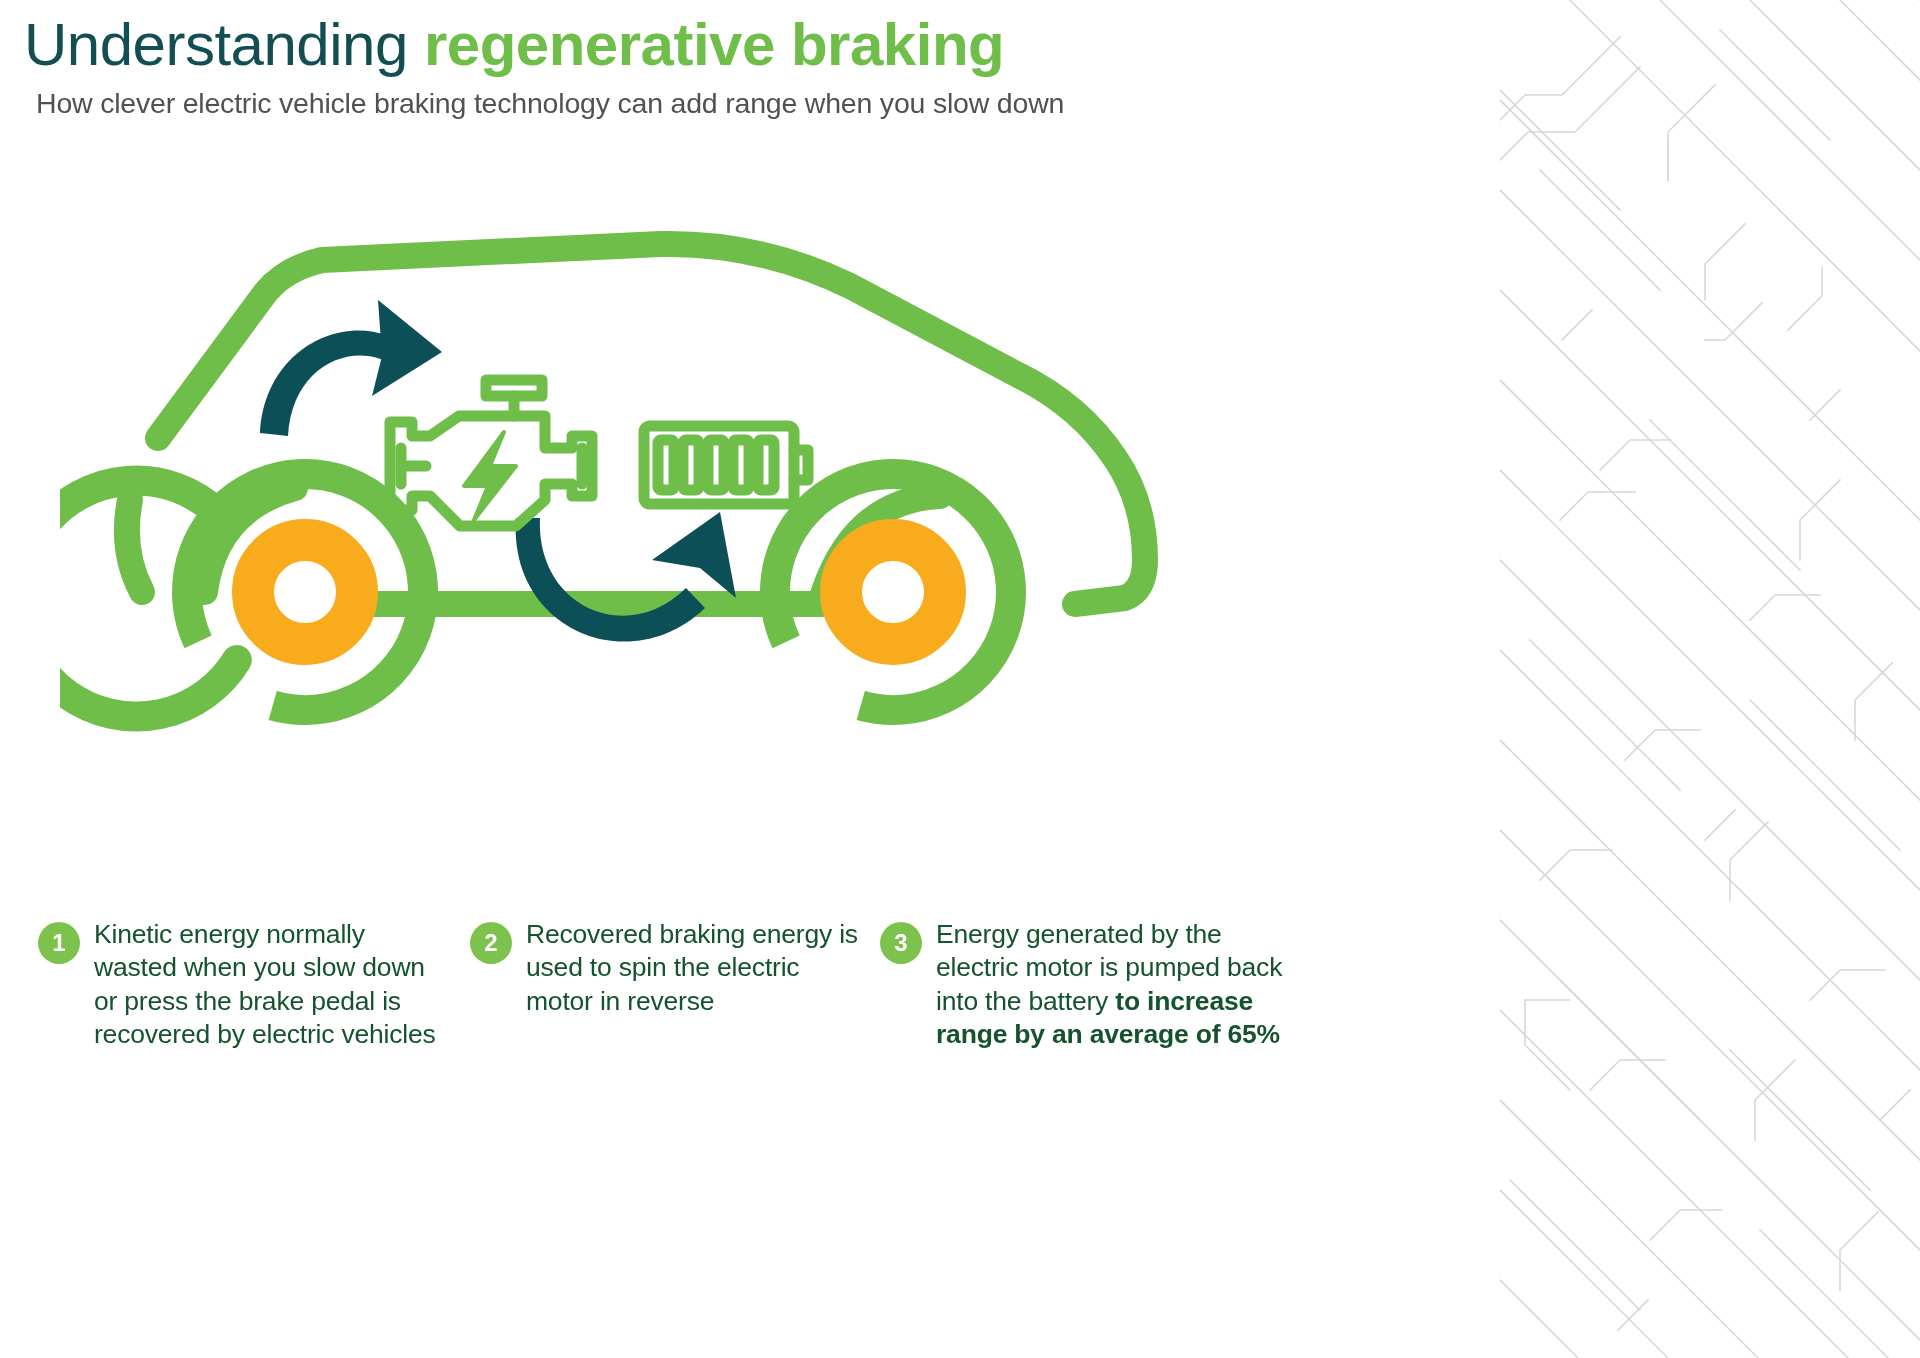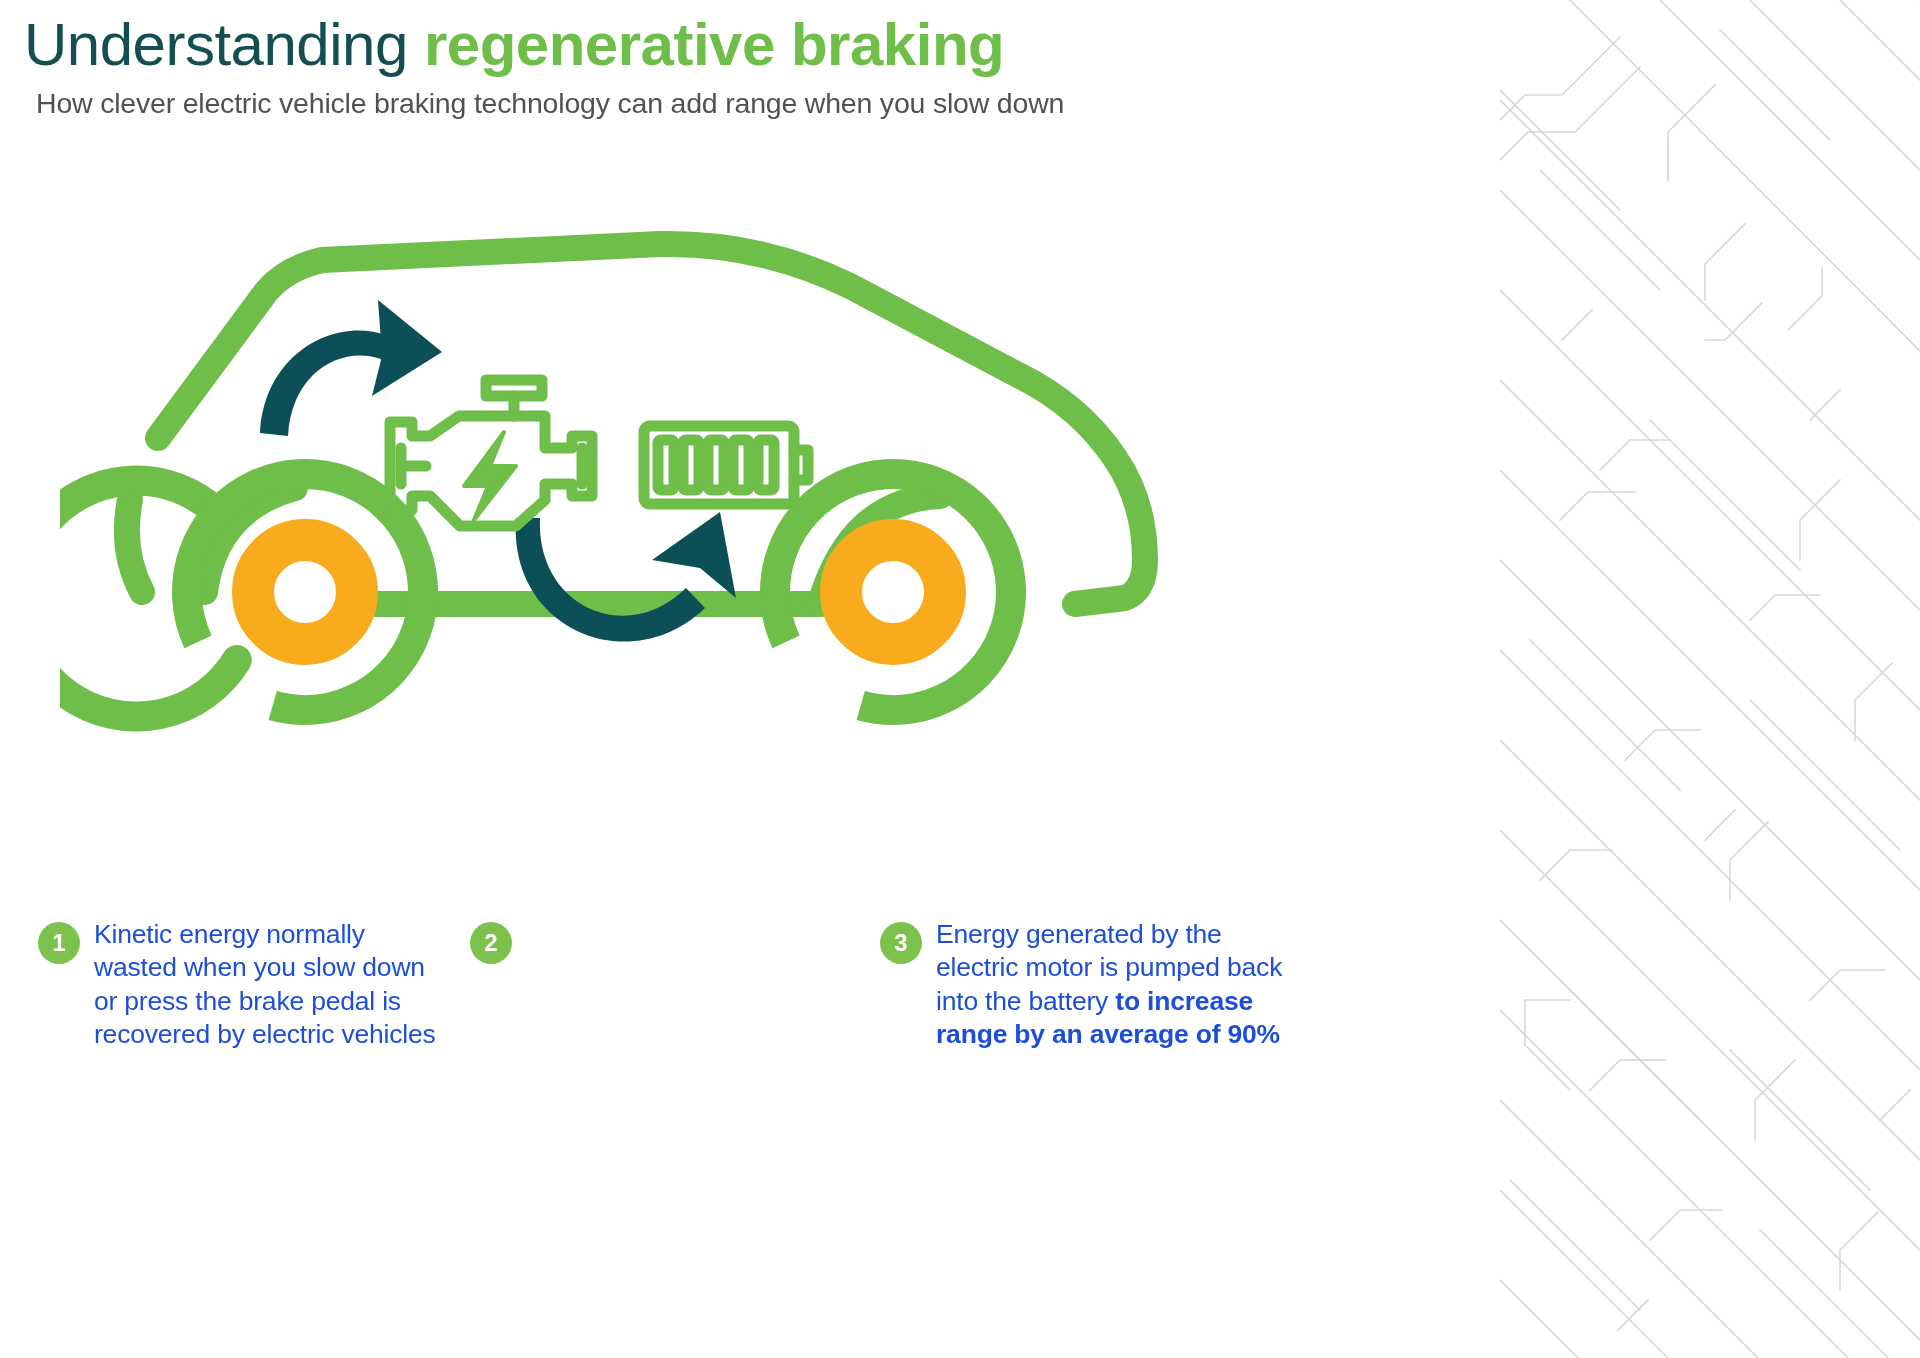"Kinetic energy normally wasted when" .step-text { color: #1d4ed8 -> #14532d }
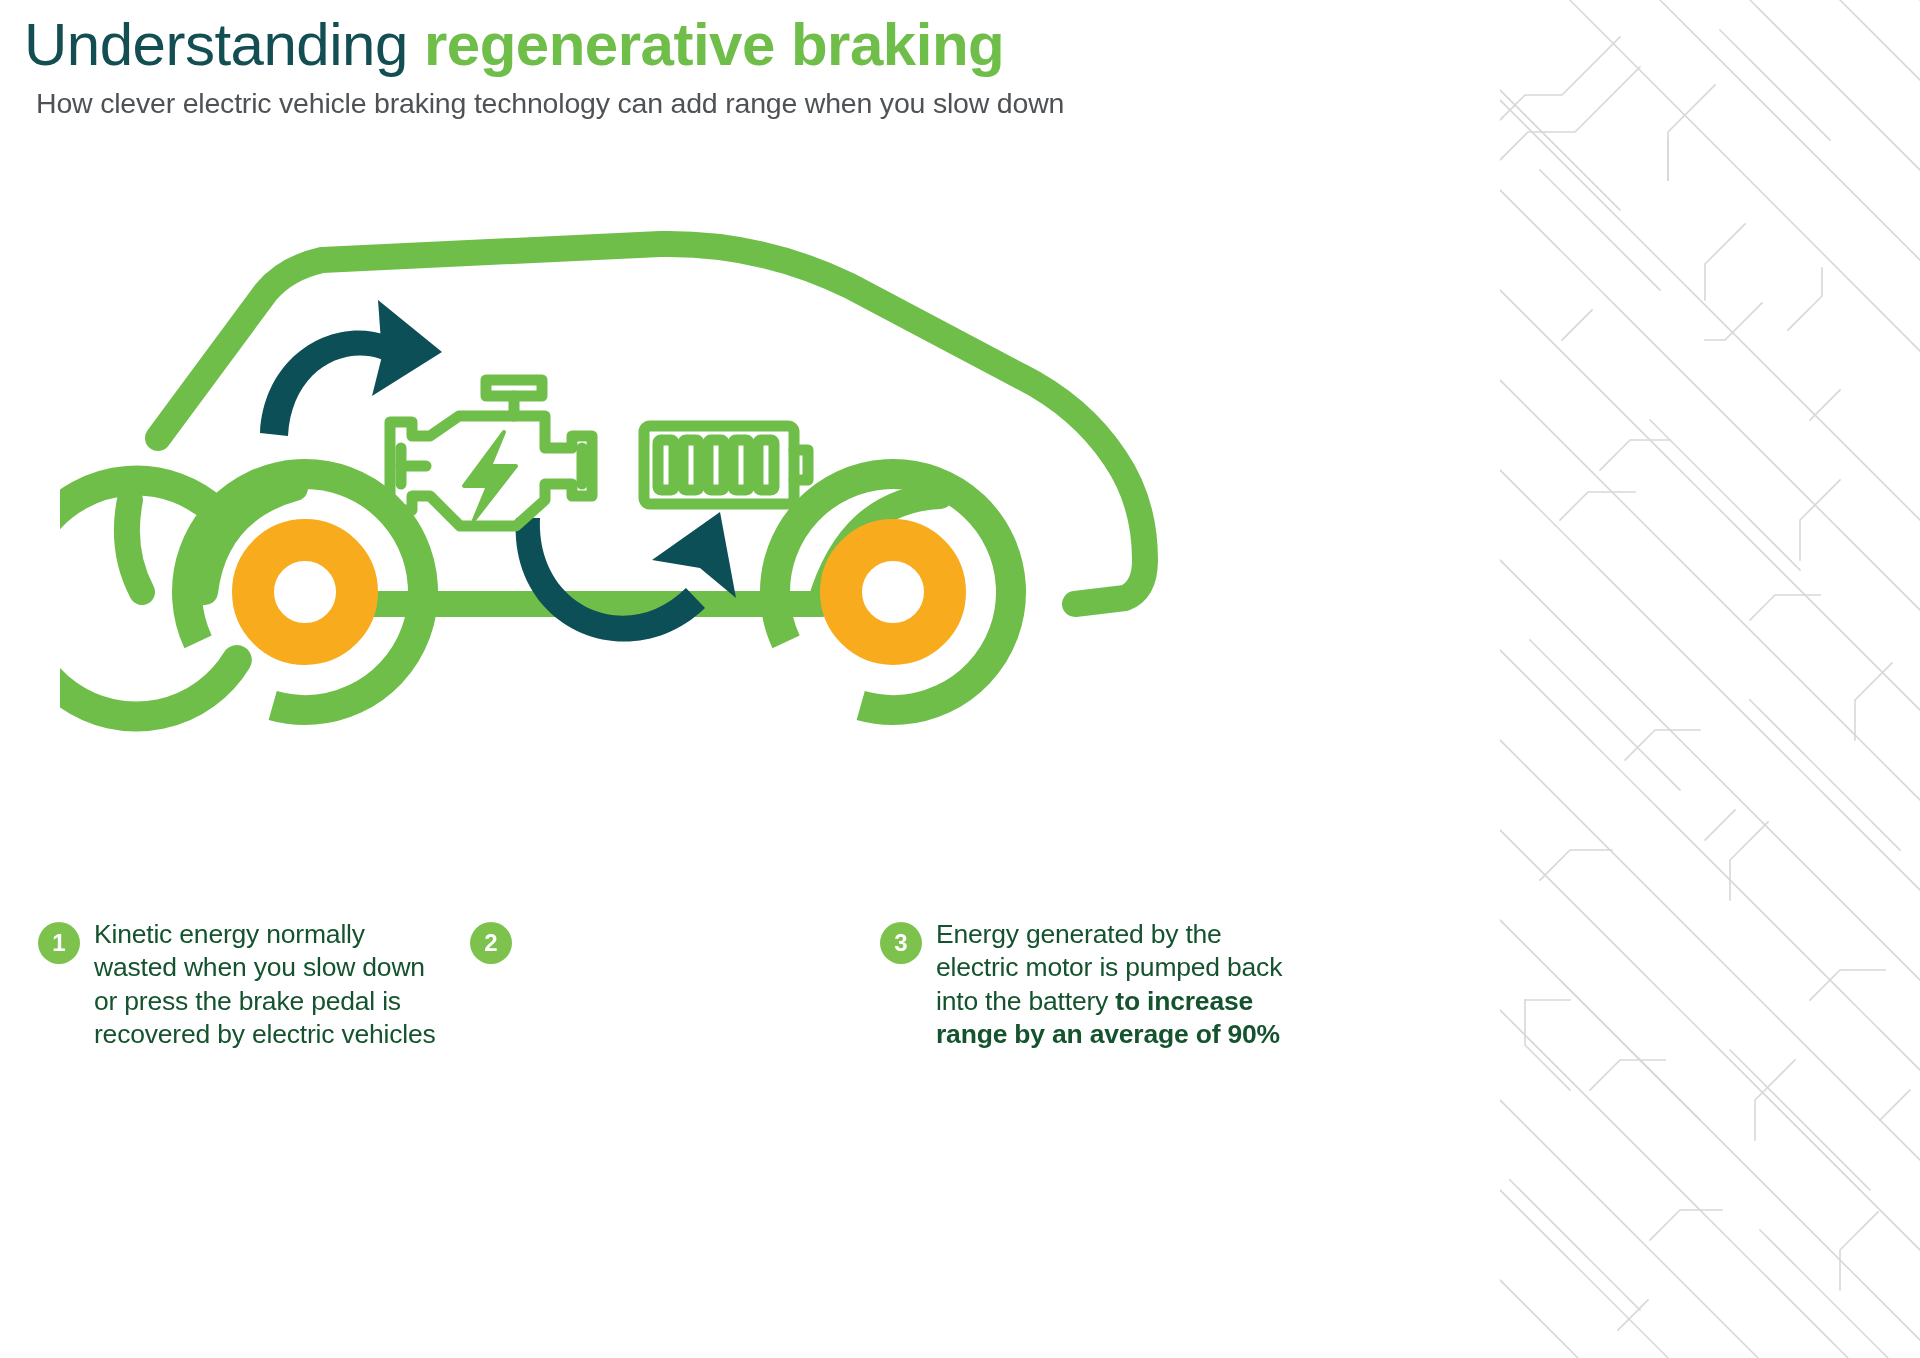"Recovered braking energy is used" div.step-text { html: none -> <div><span>Recovered braking energy is used to spin the electric motor in reverse</span></div> }
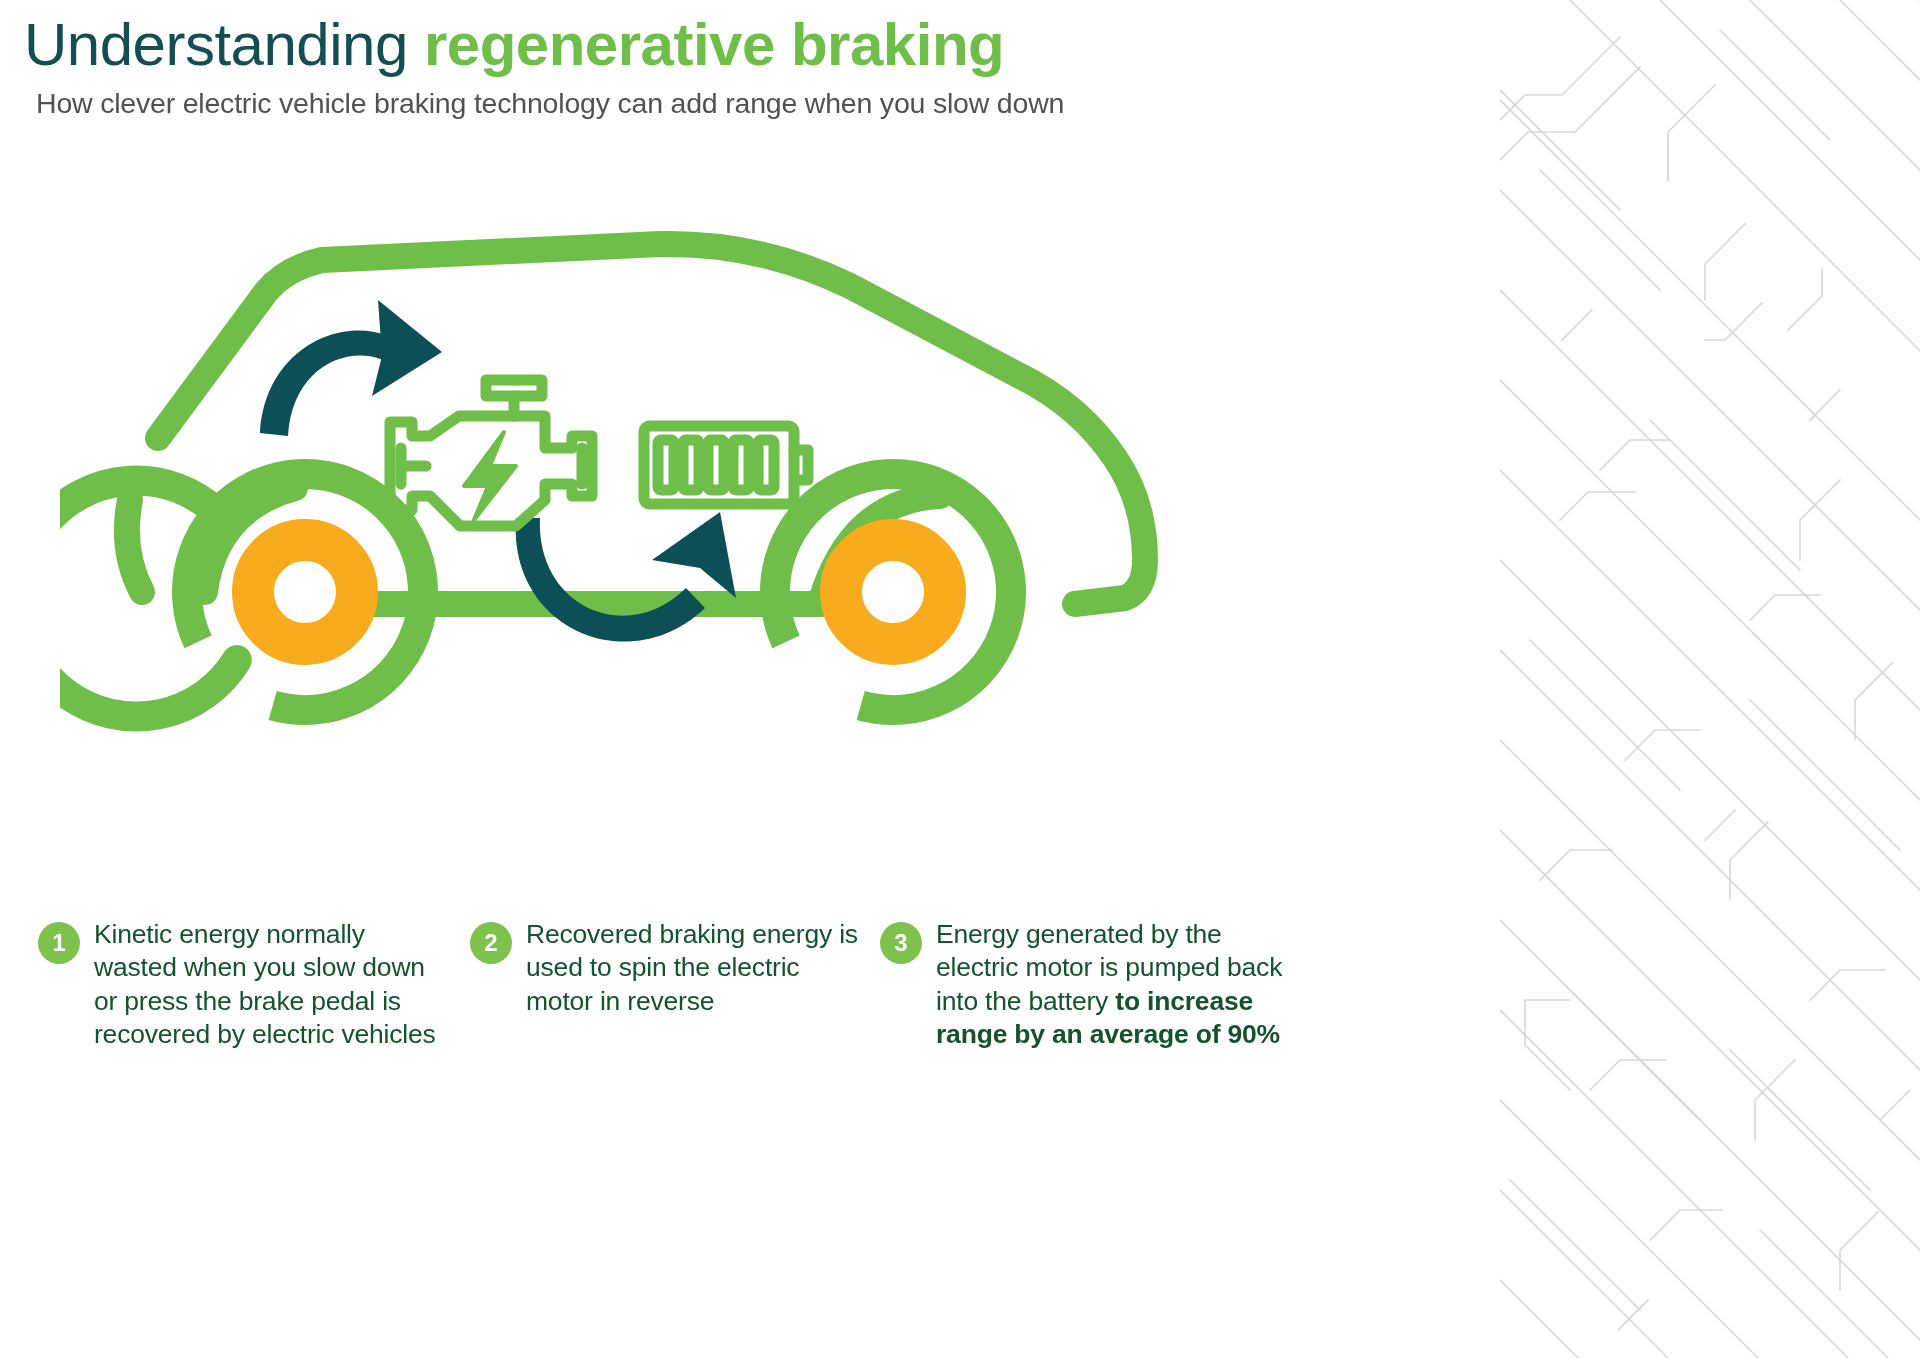"to increase range by an" b { text: 90% -> 65% }
